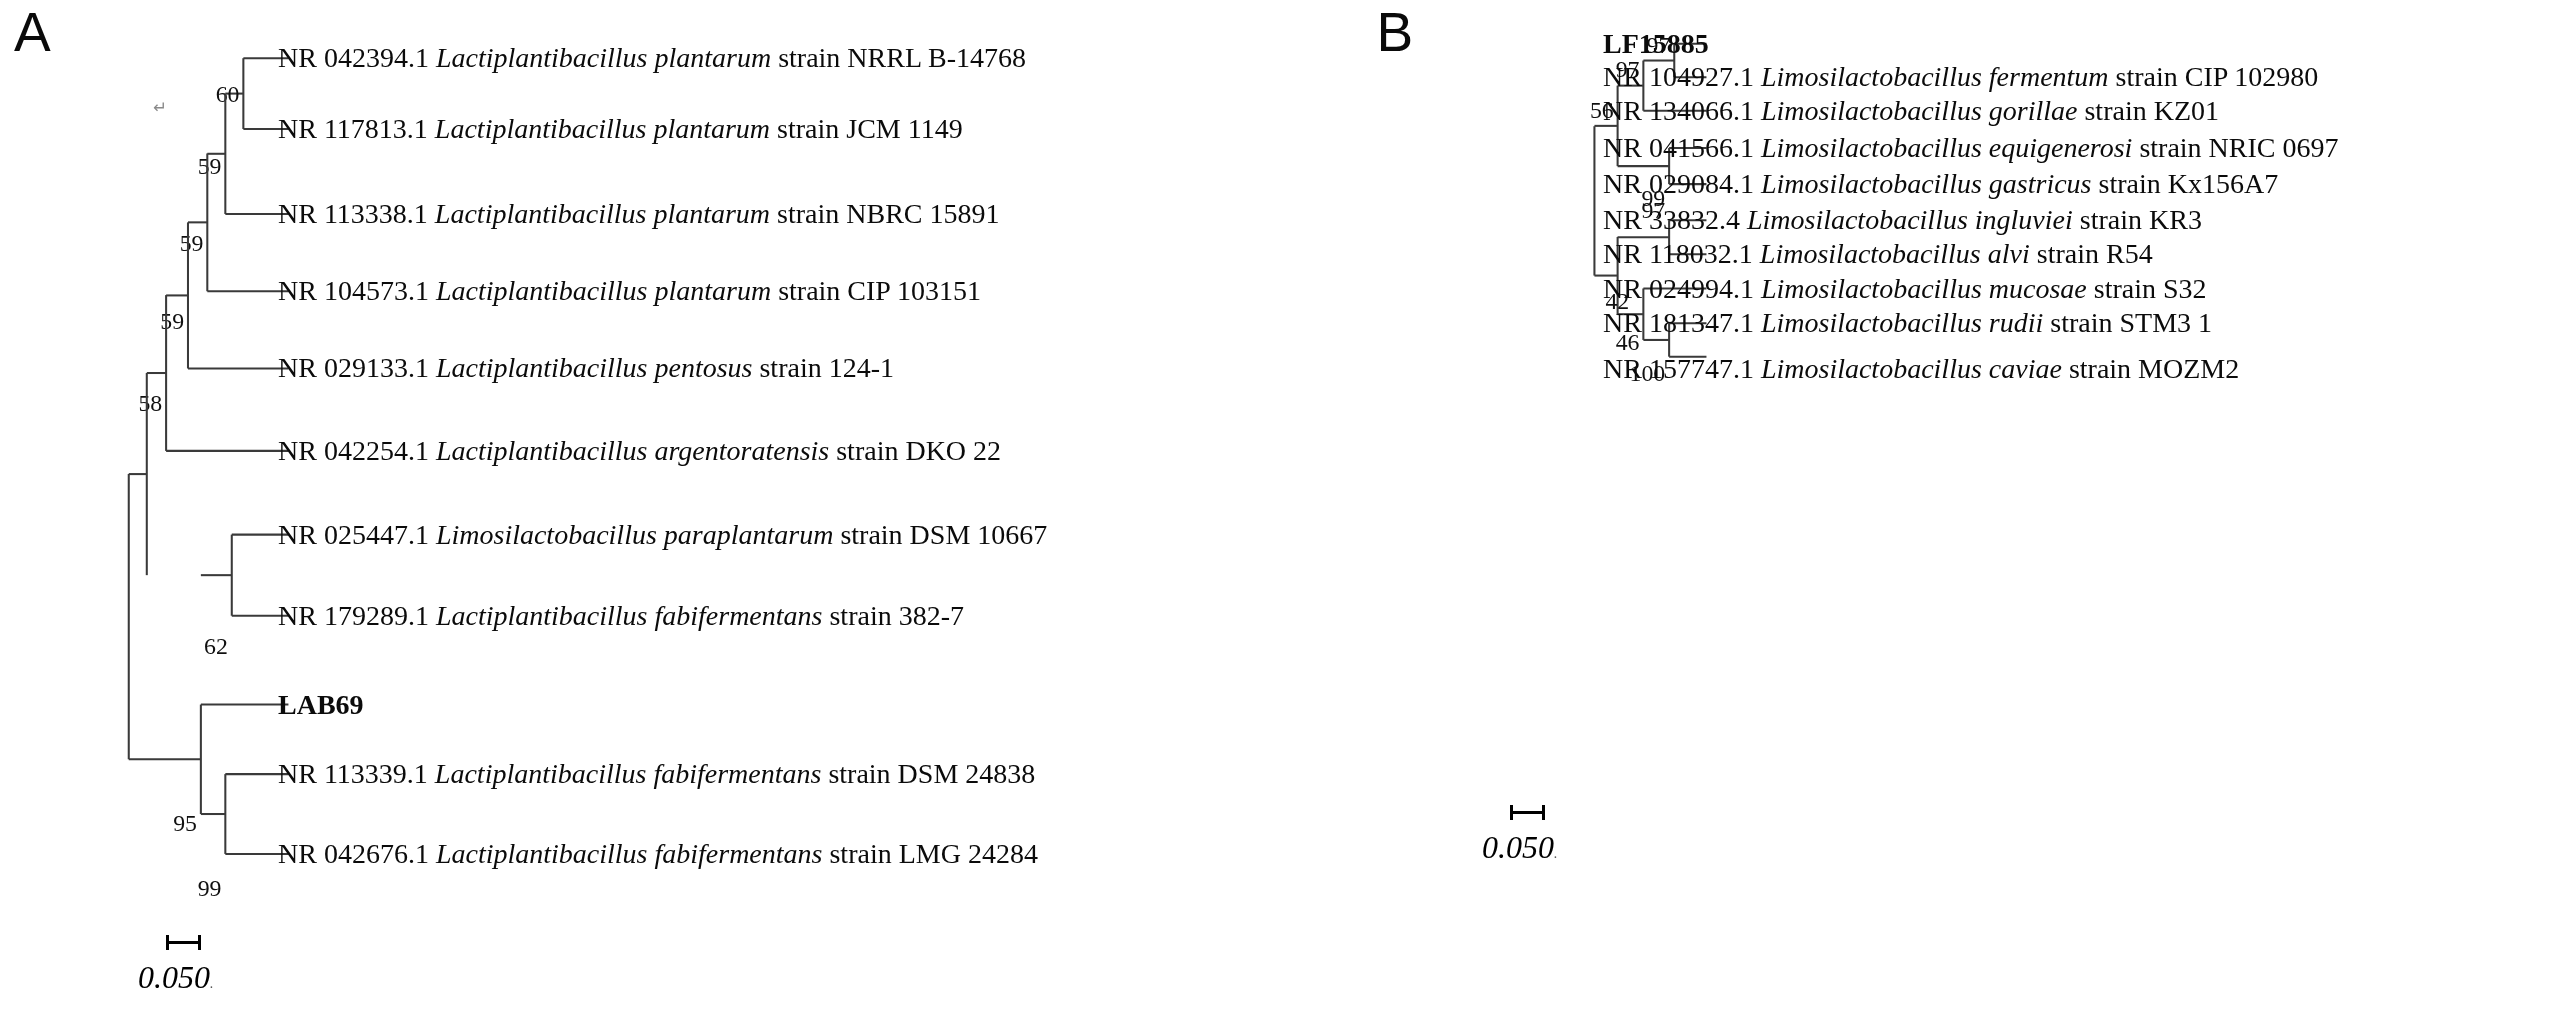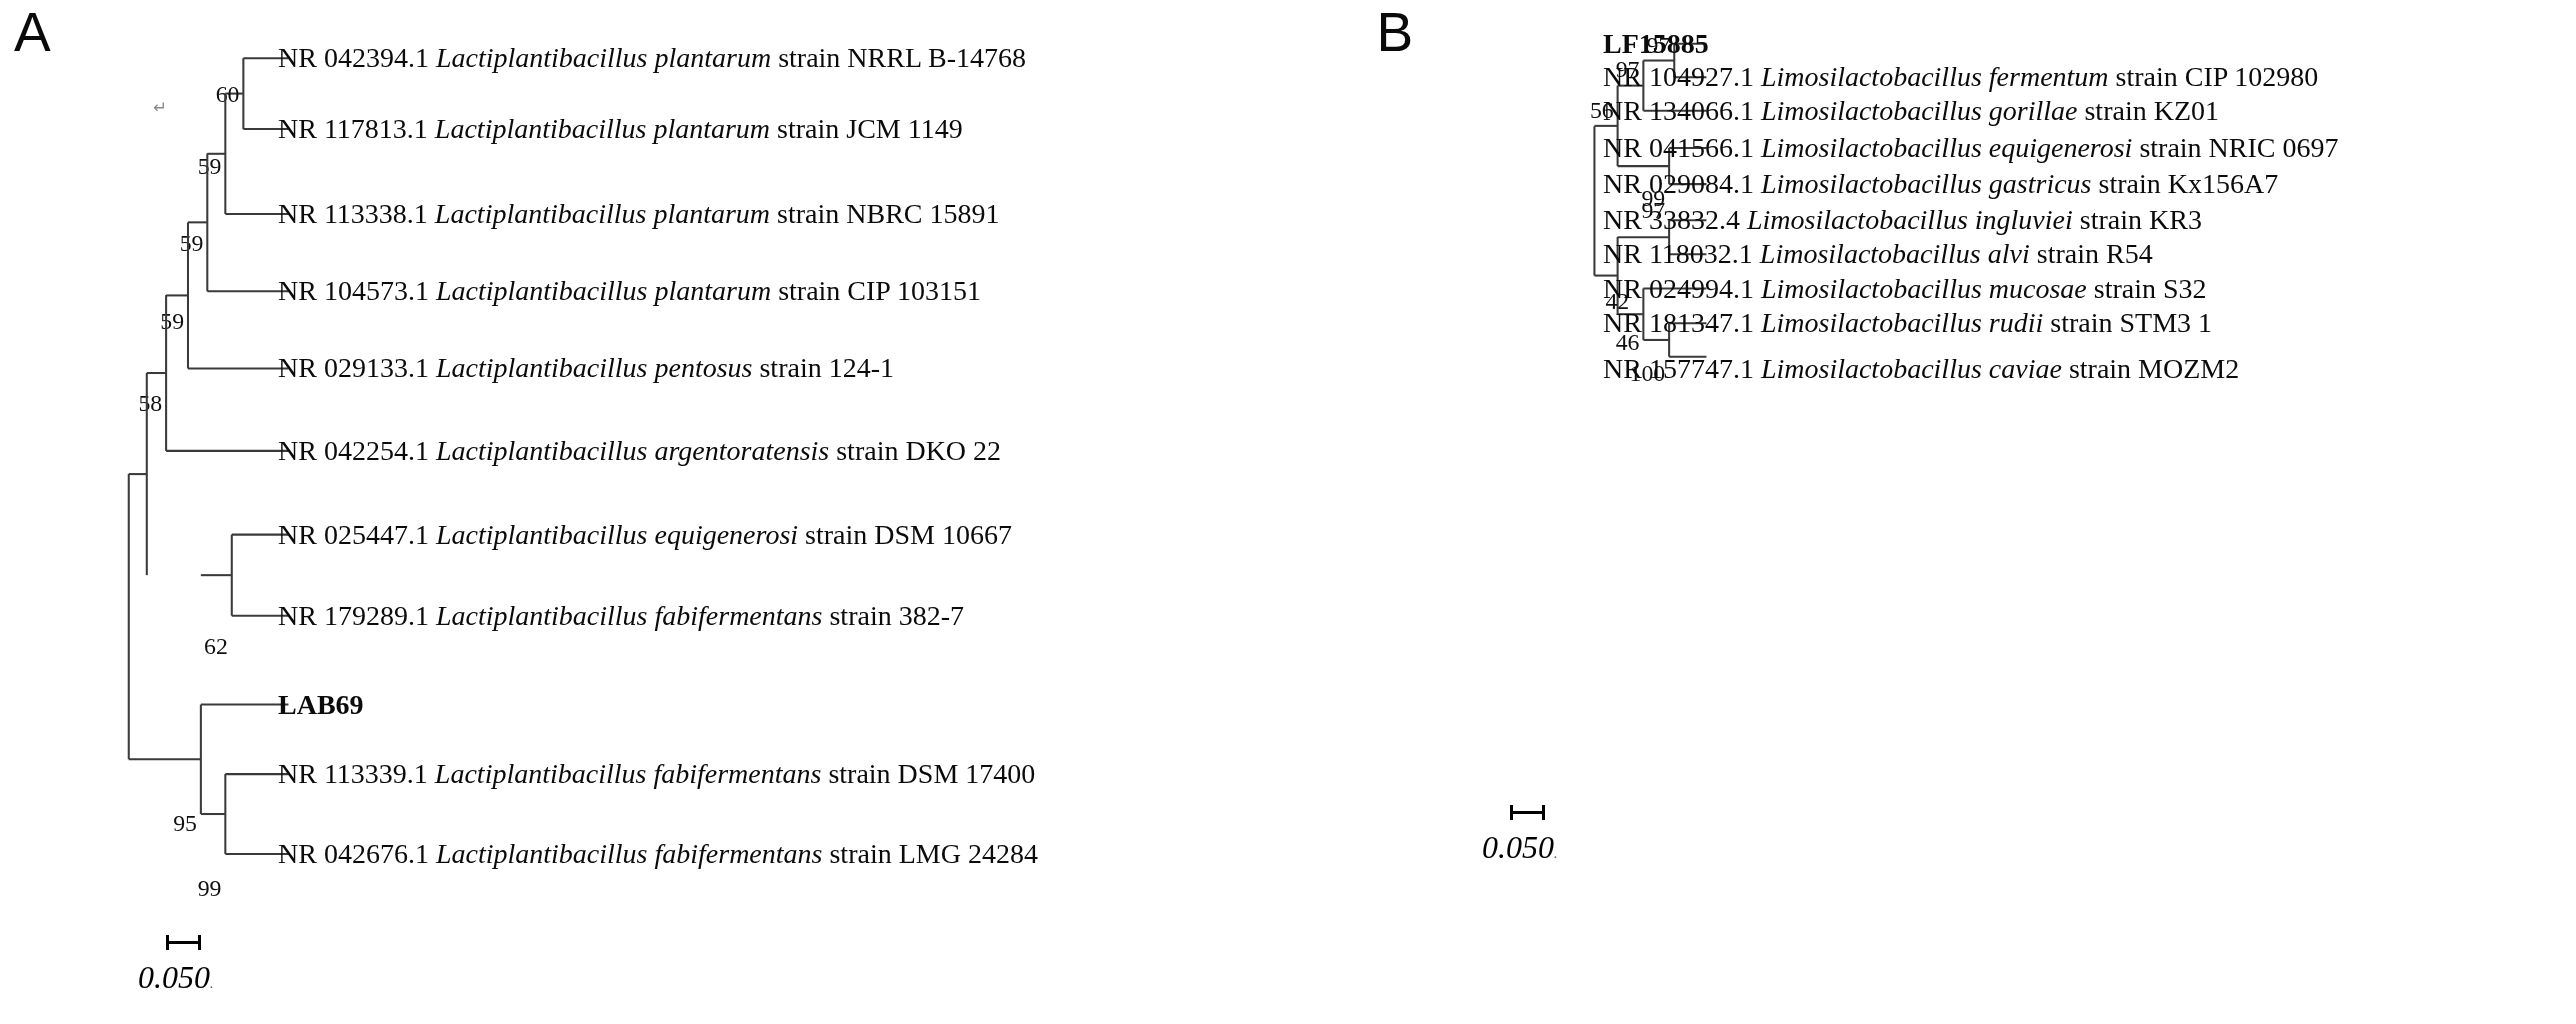"Lactiplantibacillus equigenerosi" span.sp { text: Lactiplantibacillus equigenerosi -> Limosilactobacillus paraplantarum }
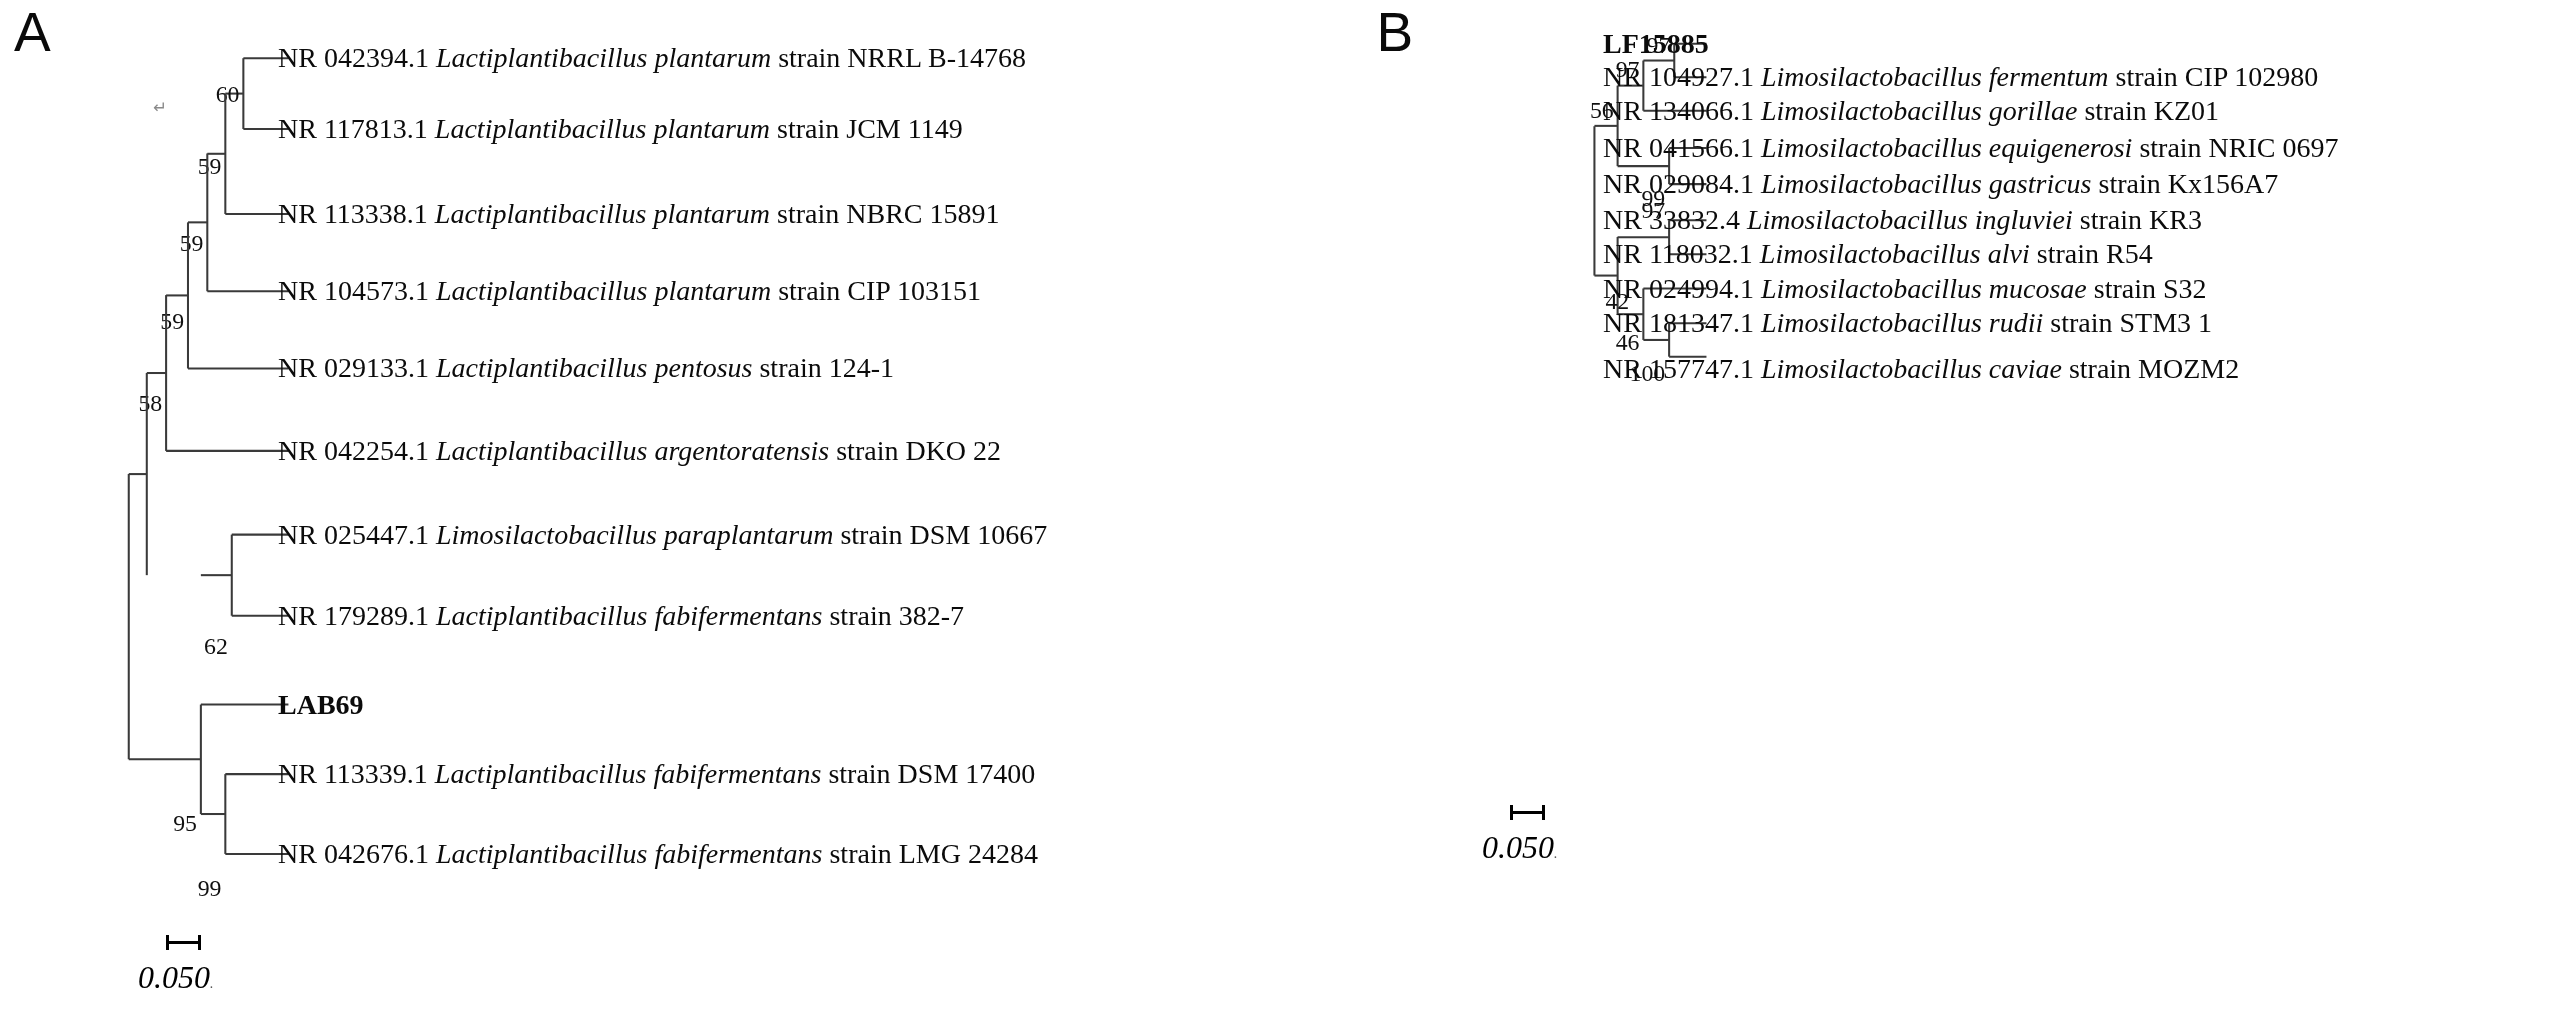"strain DSM 17400" span { text: 17400 -> 24838 }
